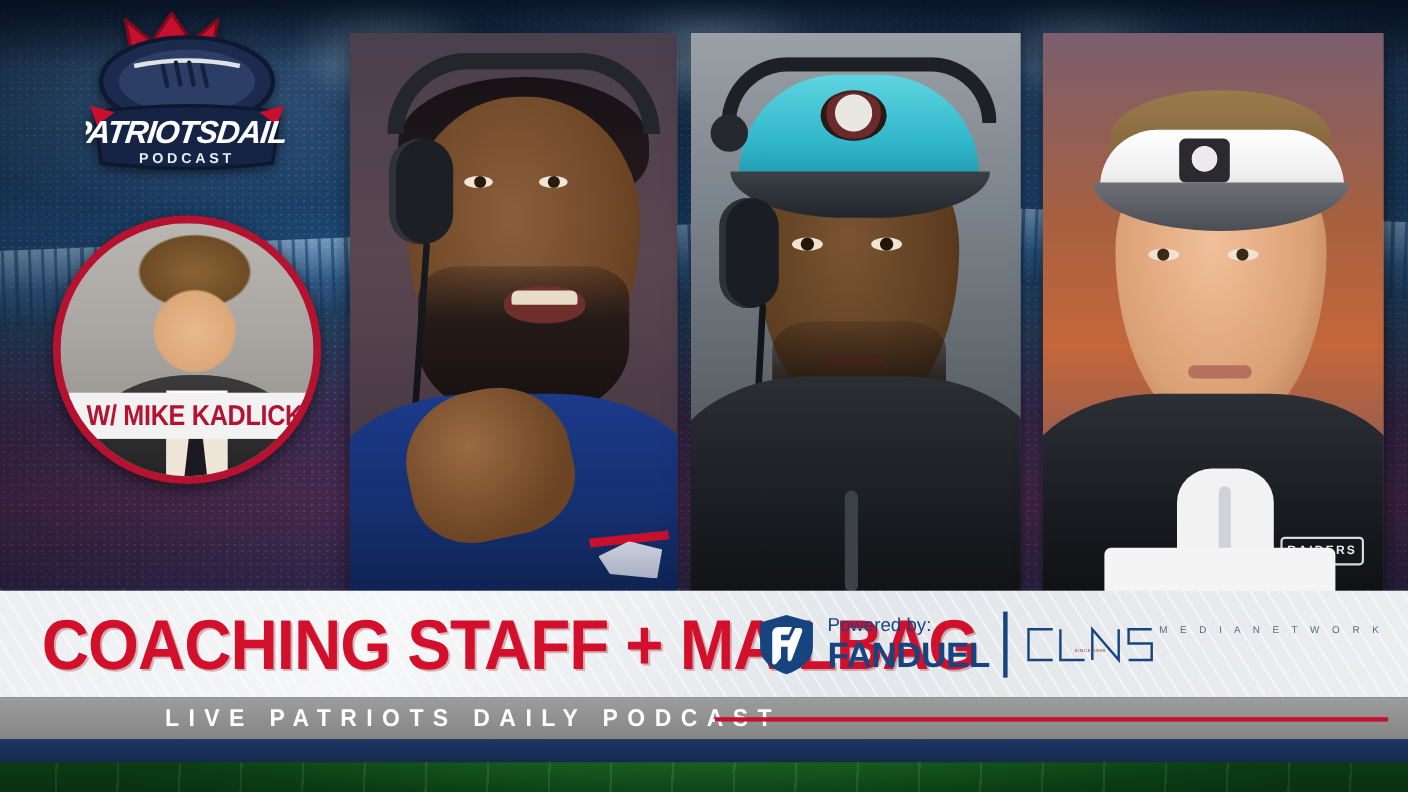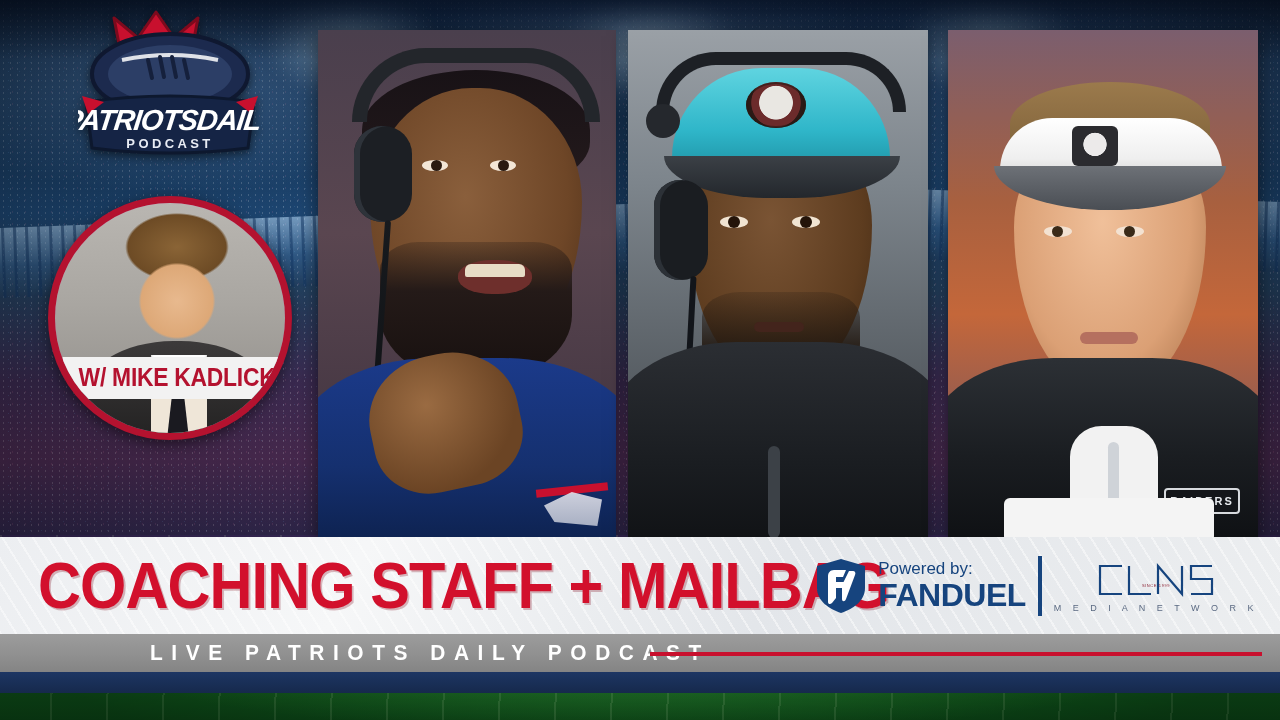"M E D I A" .clns { align-items: center -> flex-start; flex-direction: column -> row }
